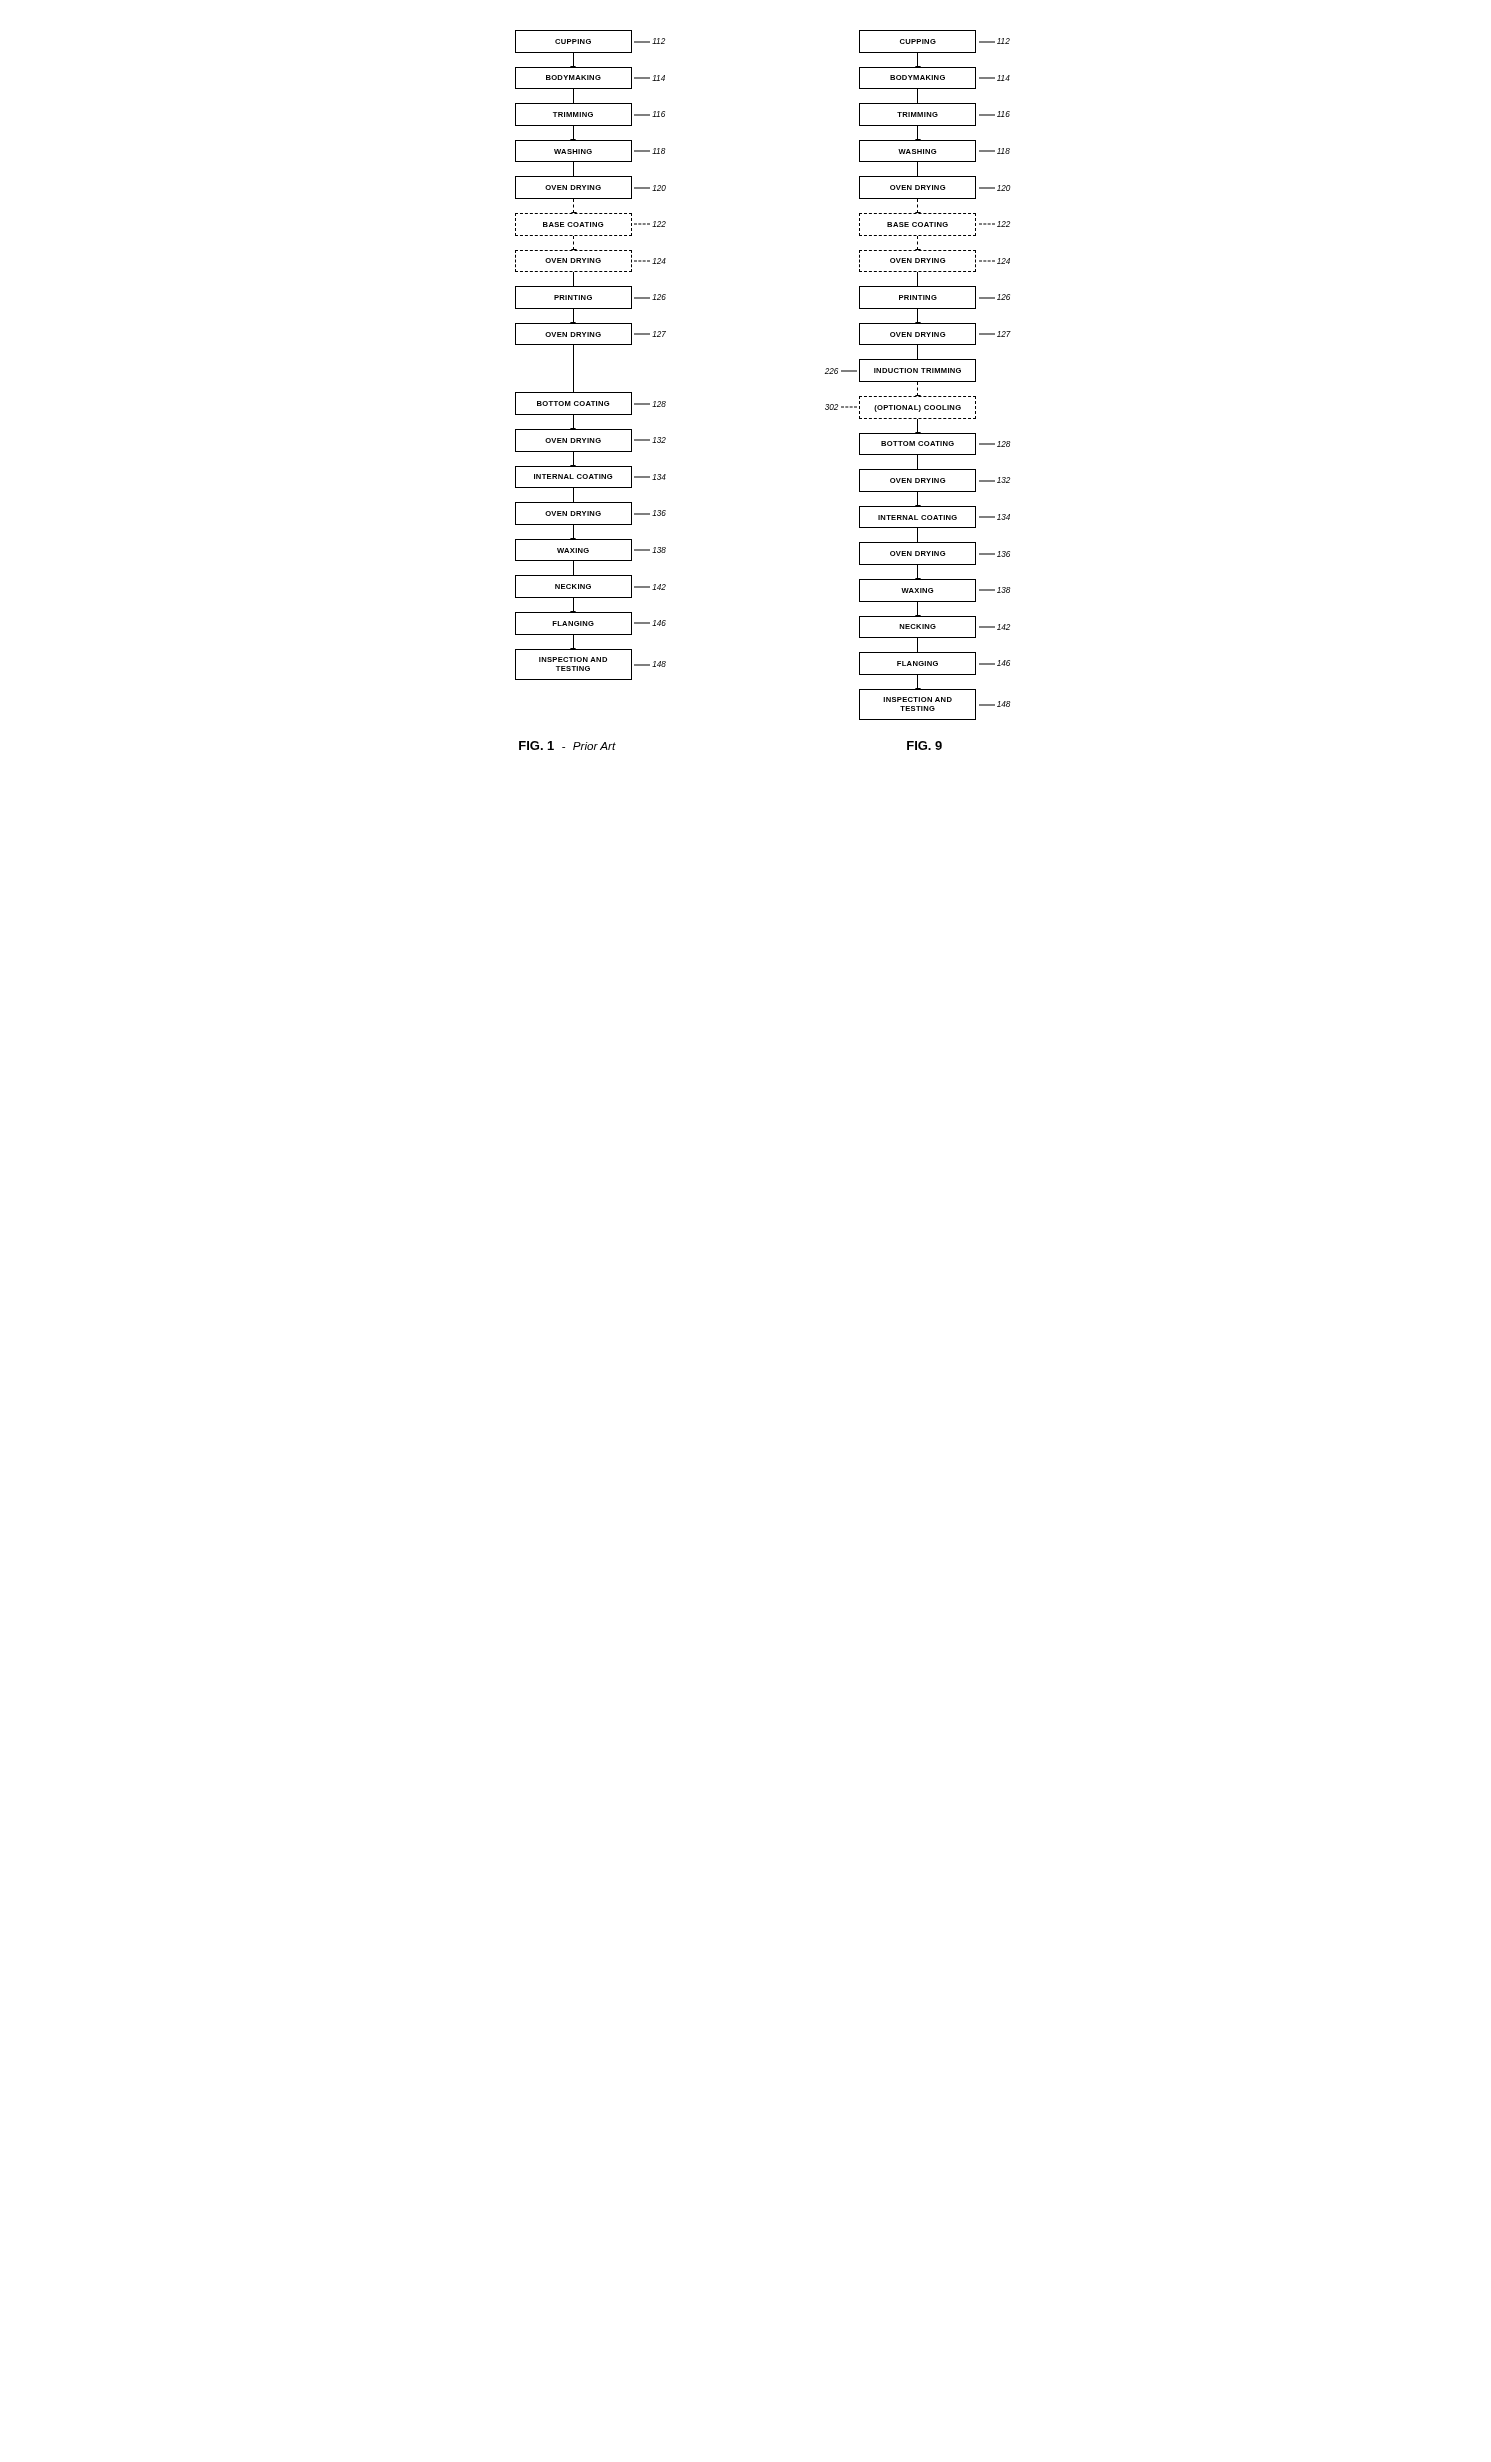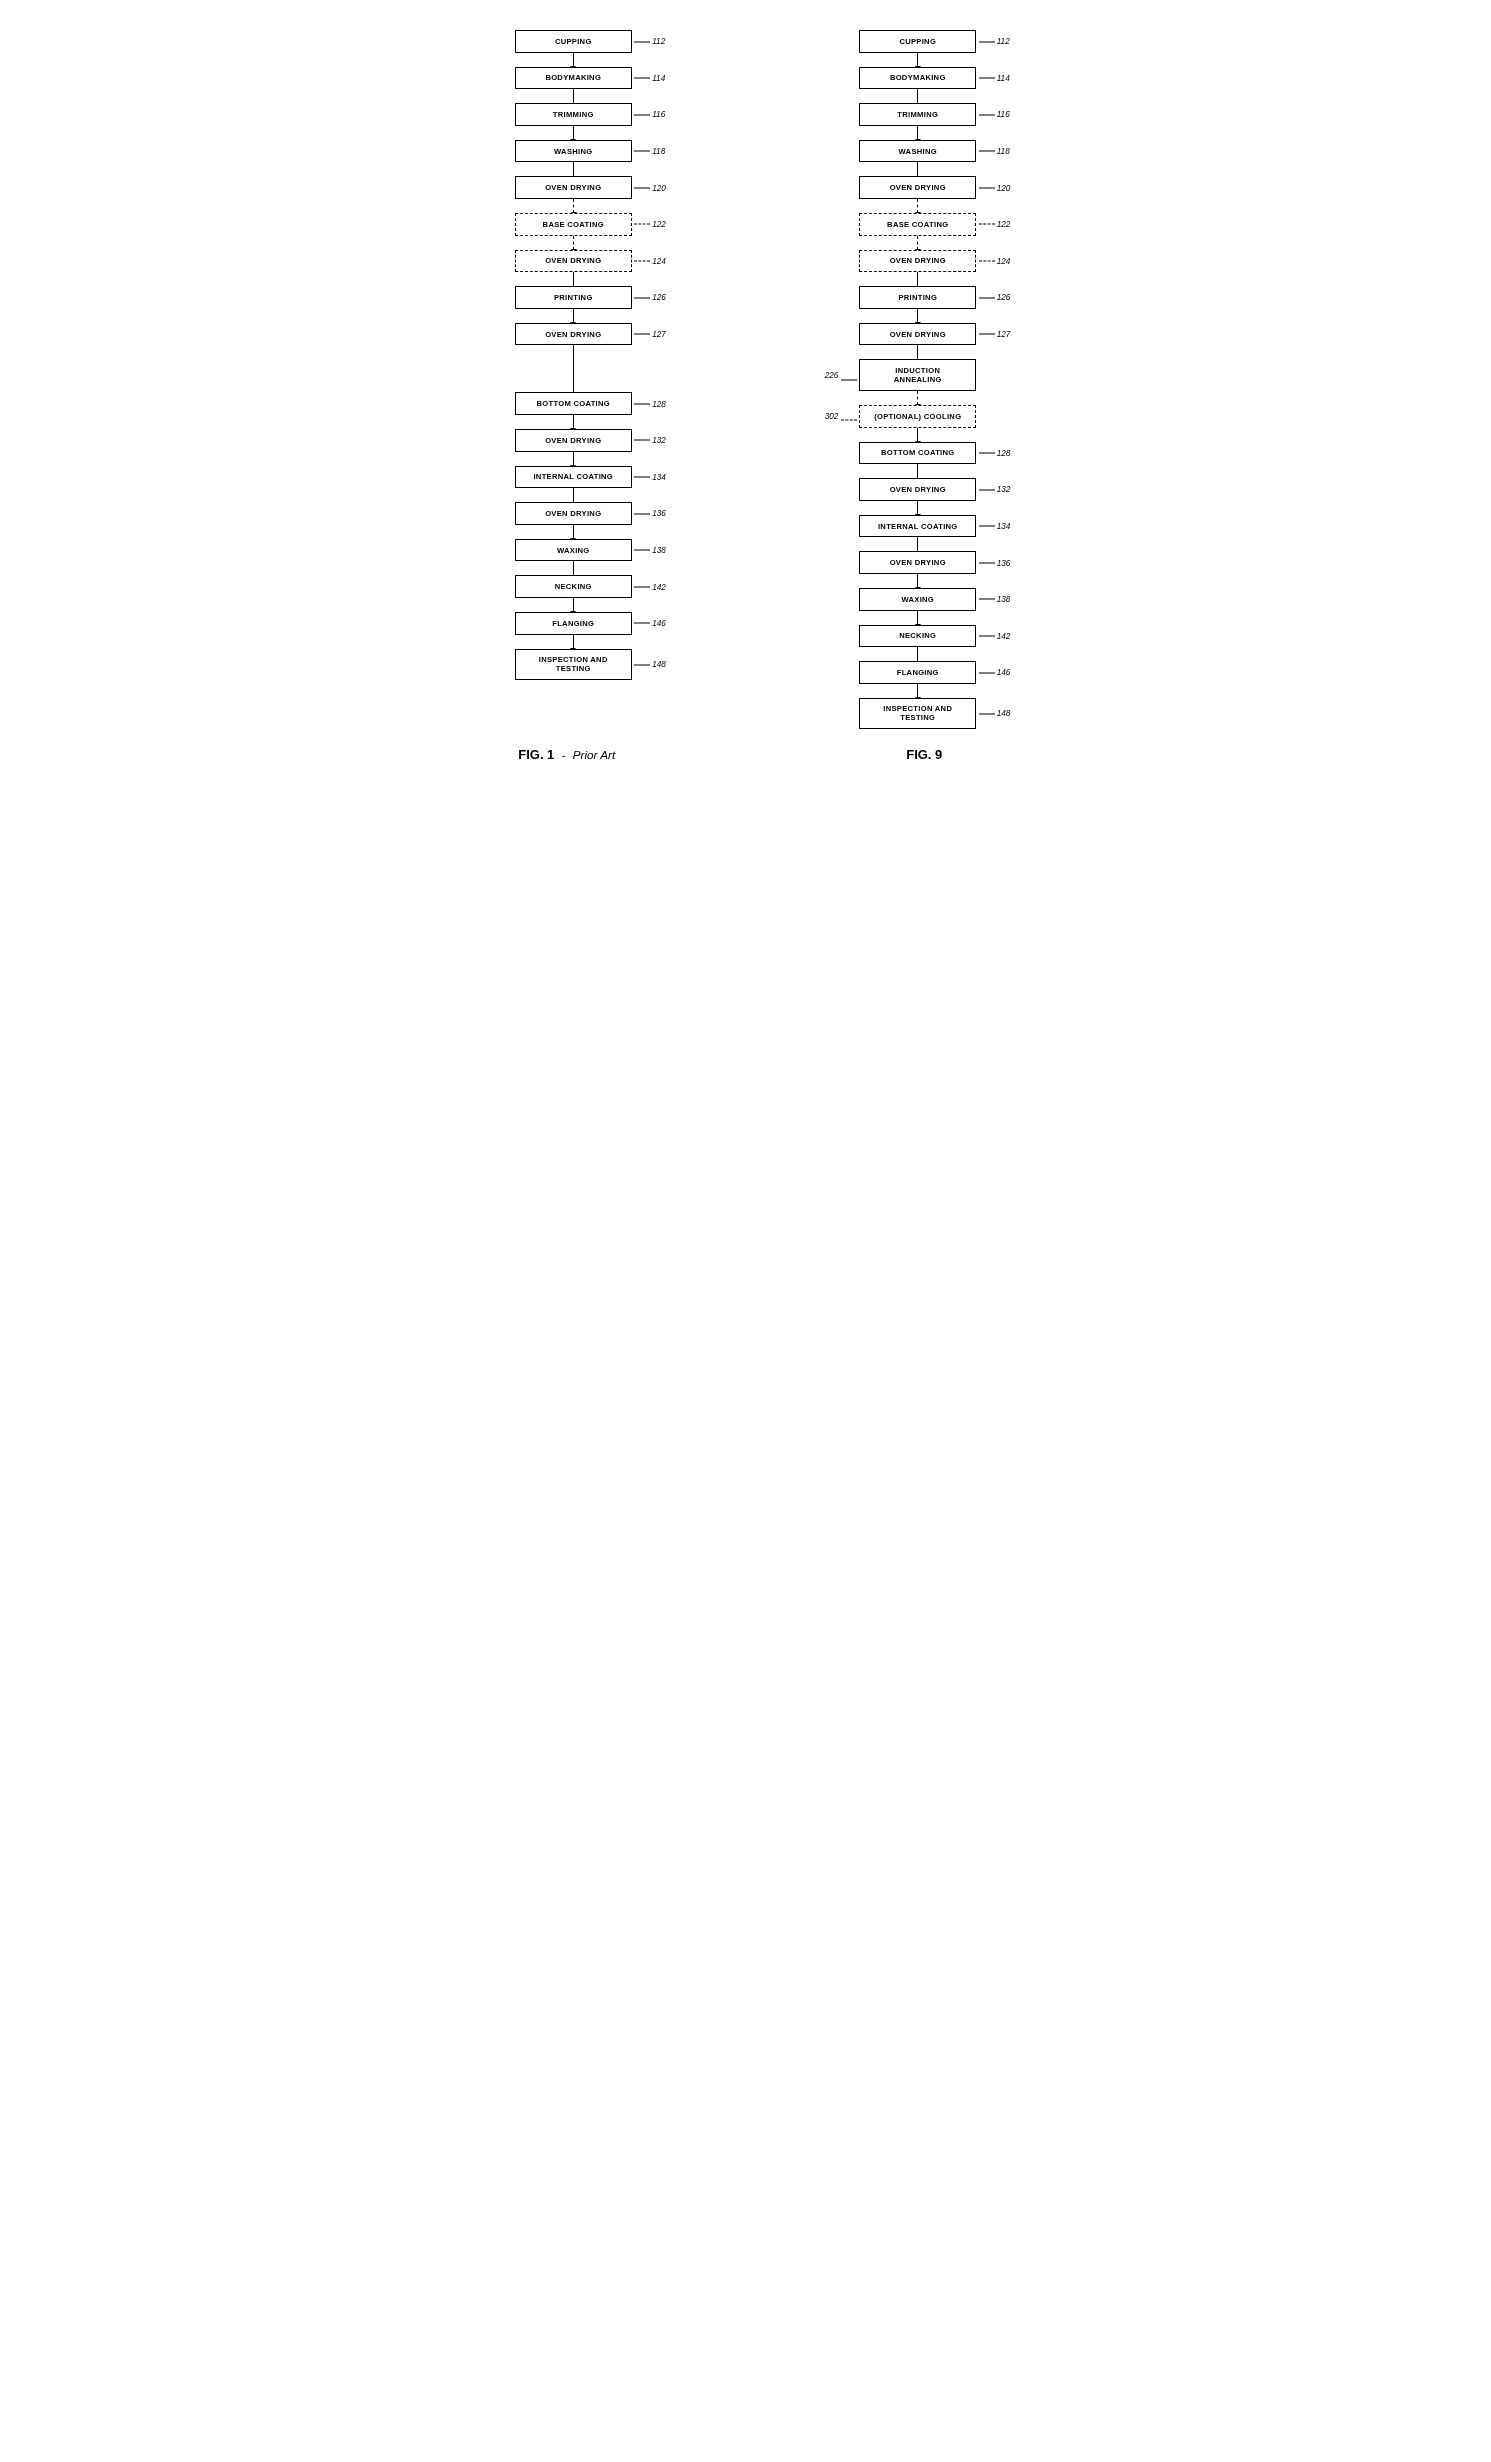"226" .ref-left { align-items: flex-end -> center }
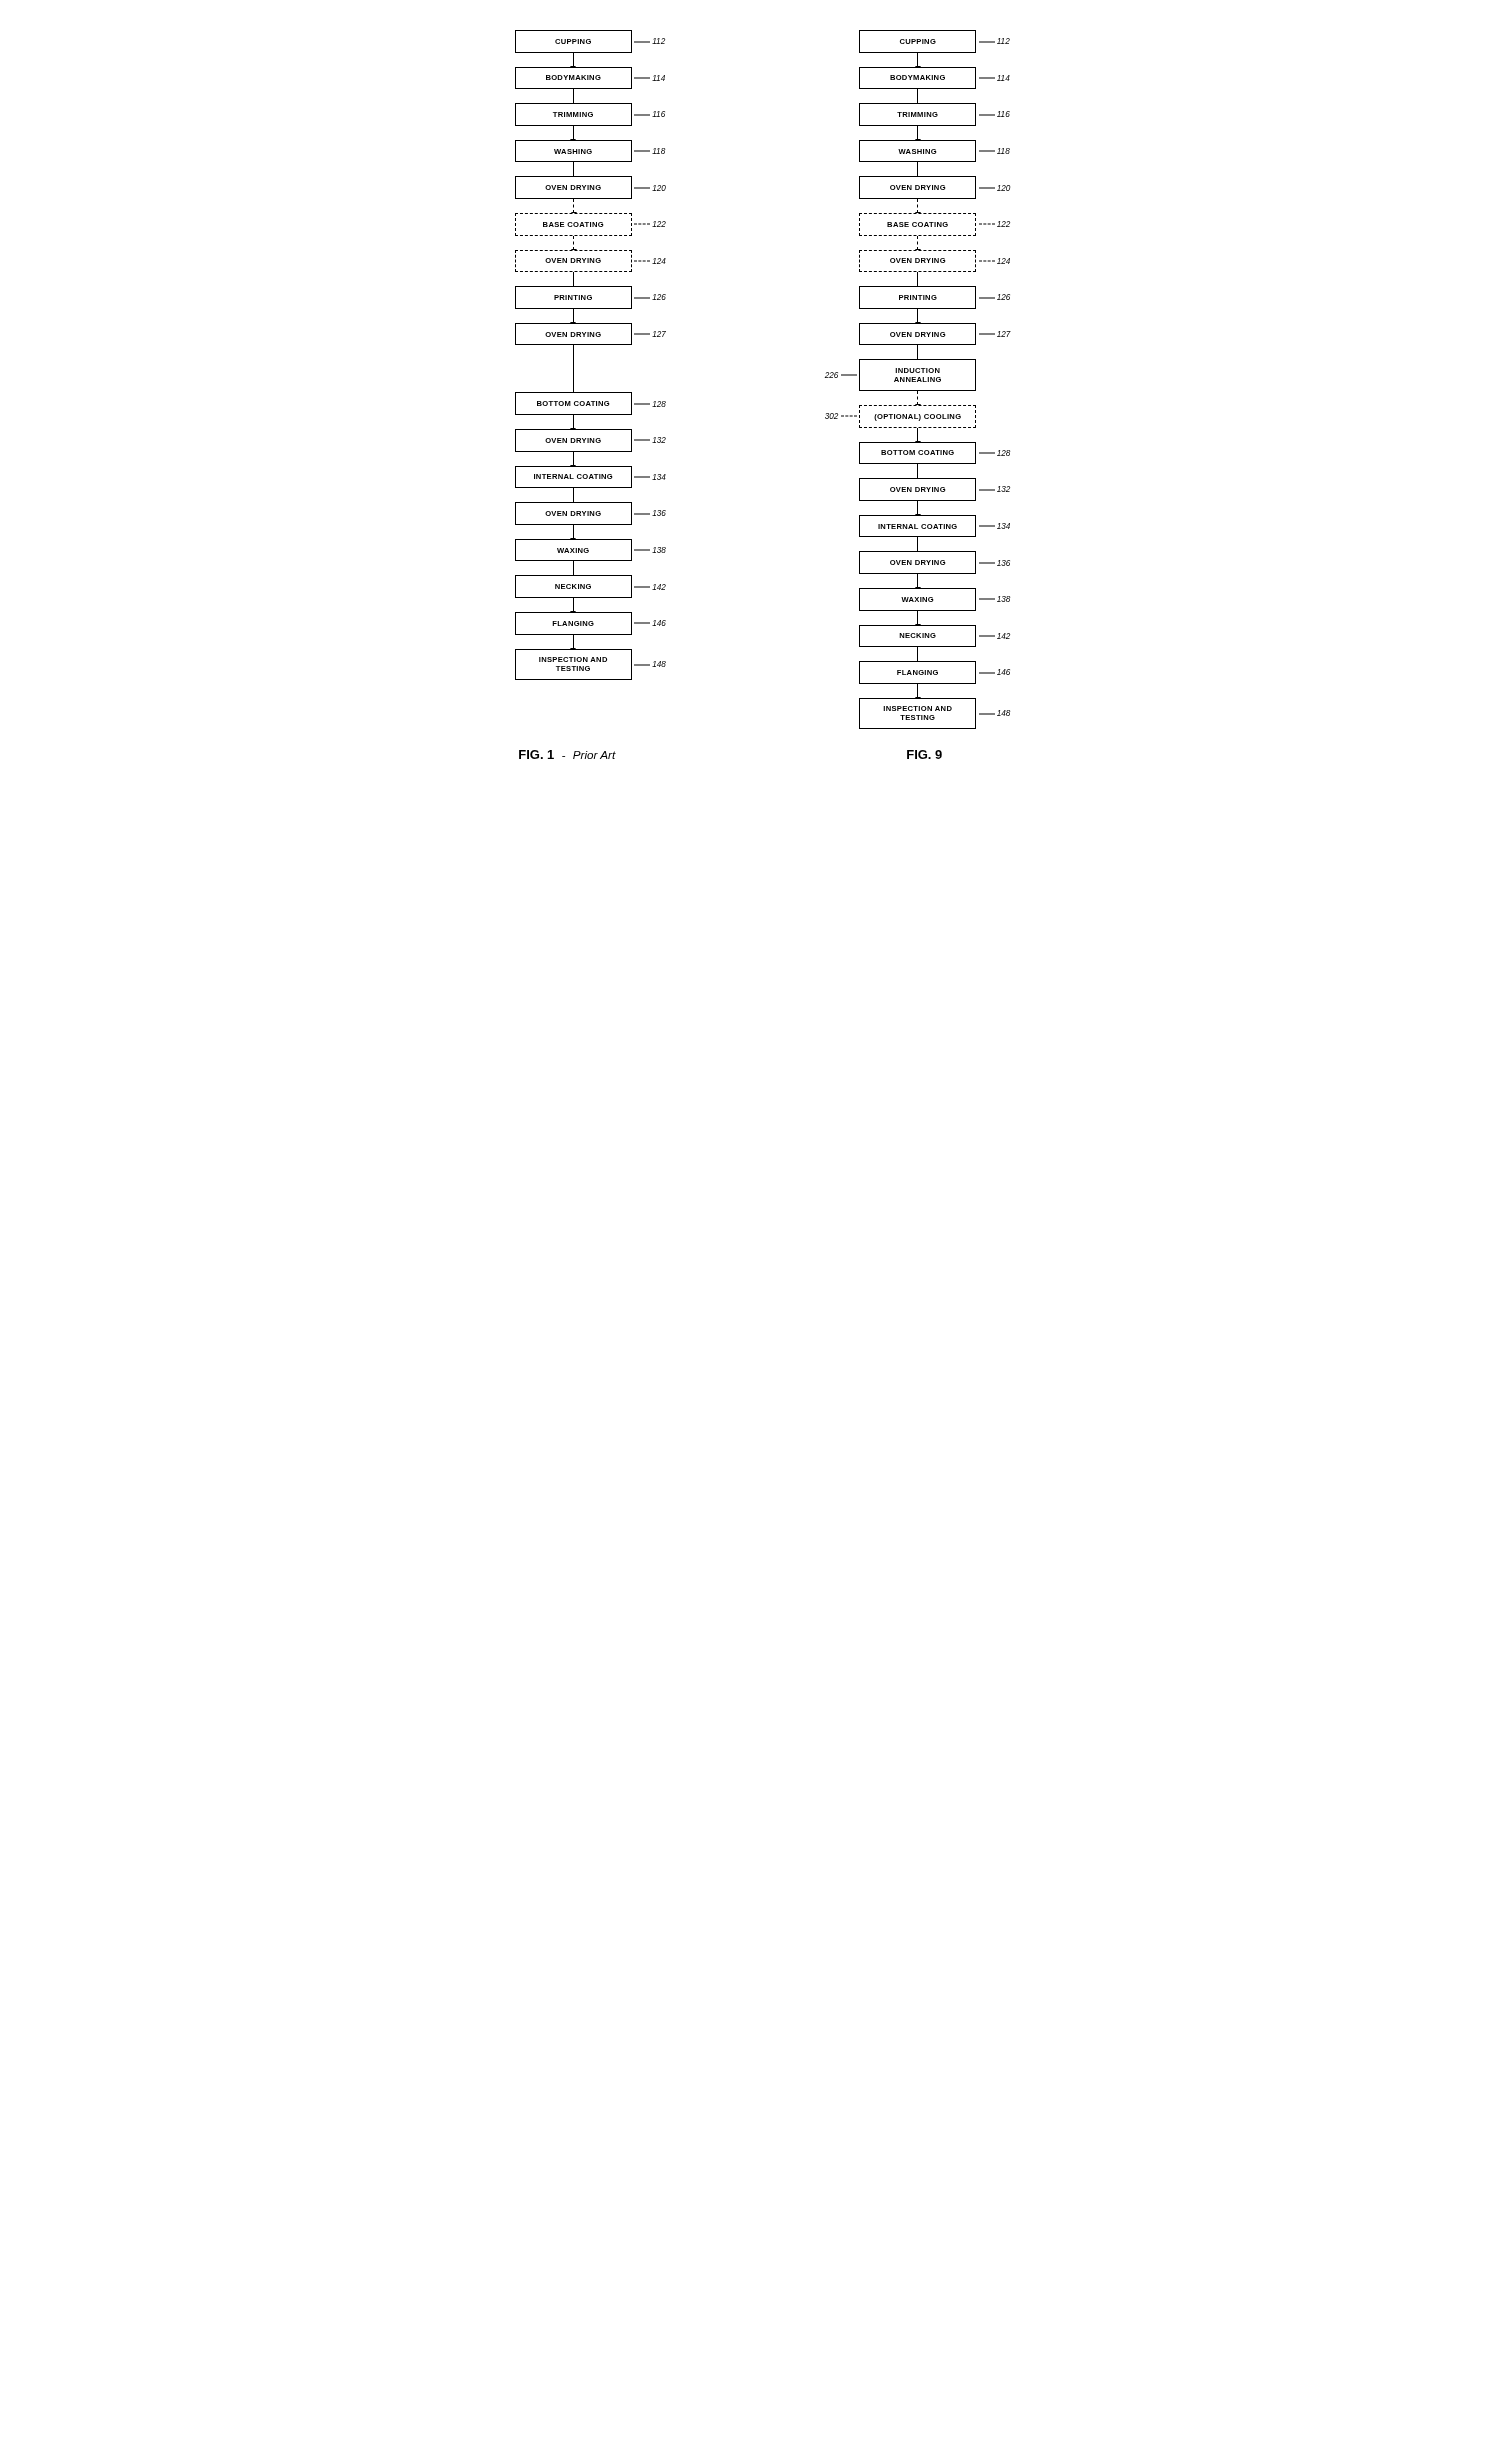"INDUCTION ANNEALING" div.box { text: ANNEALING -> TRIMMING }
